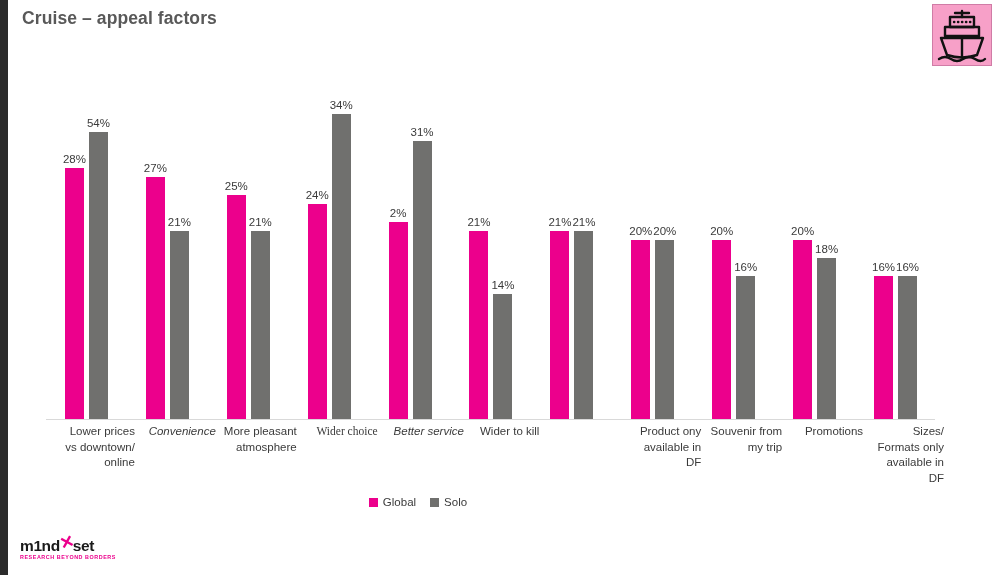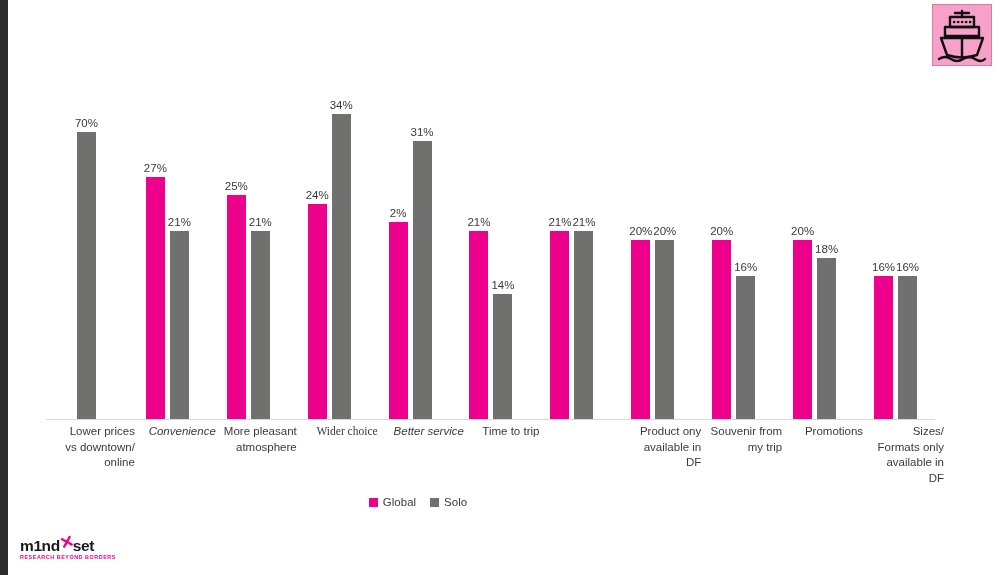"Cruise – appeal factors" div { html: none -> <div>Cruise – appeal factors</div> }
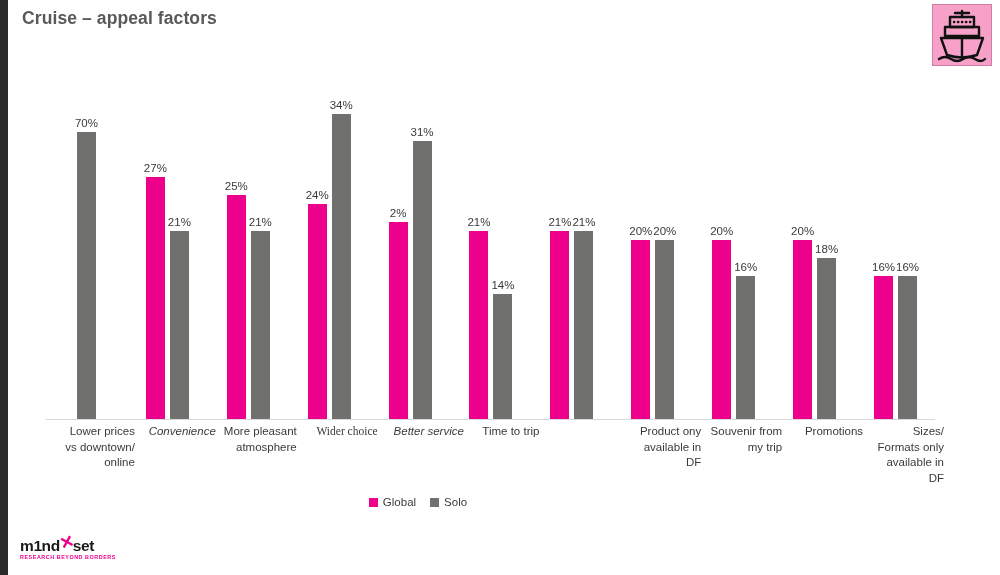"70%" div.dlabel { text: 70% -> 54% }
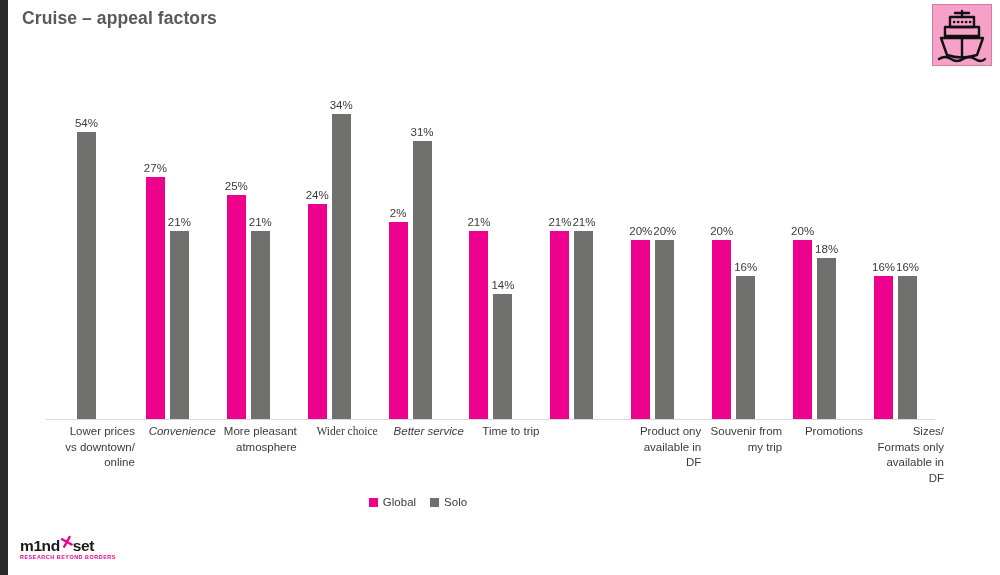"28%" div.barwrap { html: none -> <div> <div>28%</div> <div></div> </div> }
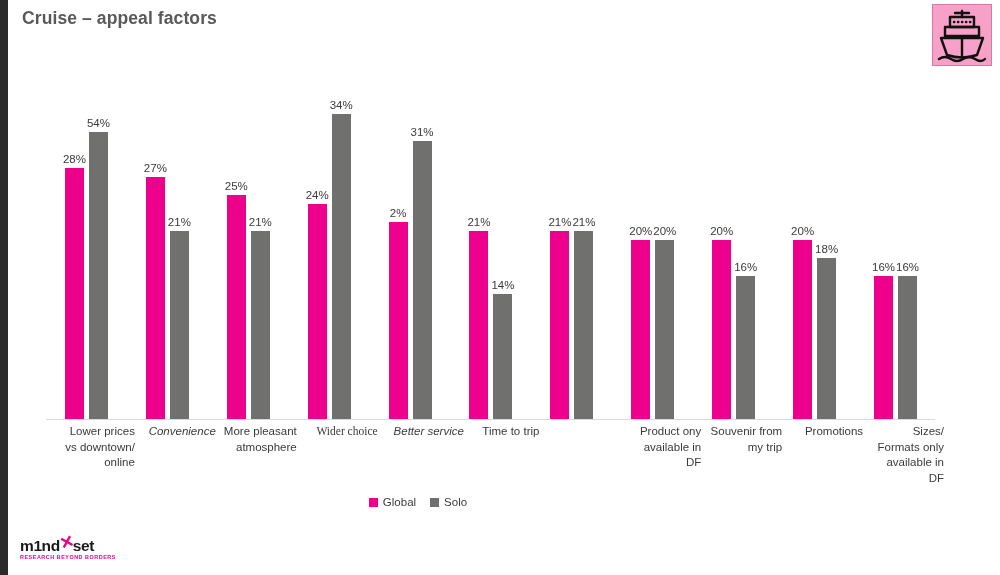"Time to trip" div { text: Time to trip -> Wider to kill }
